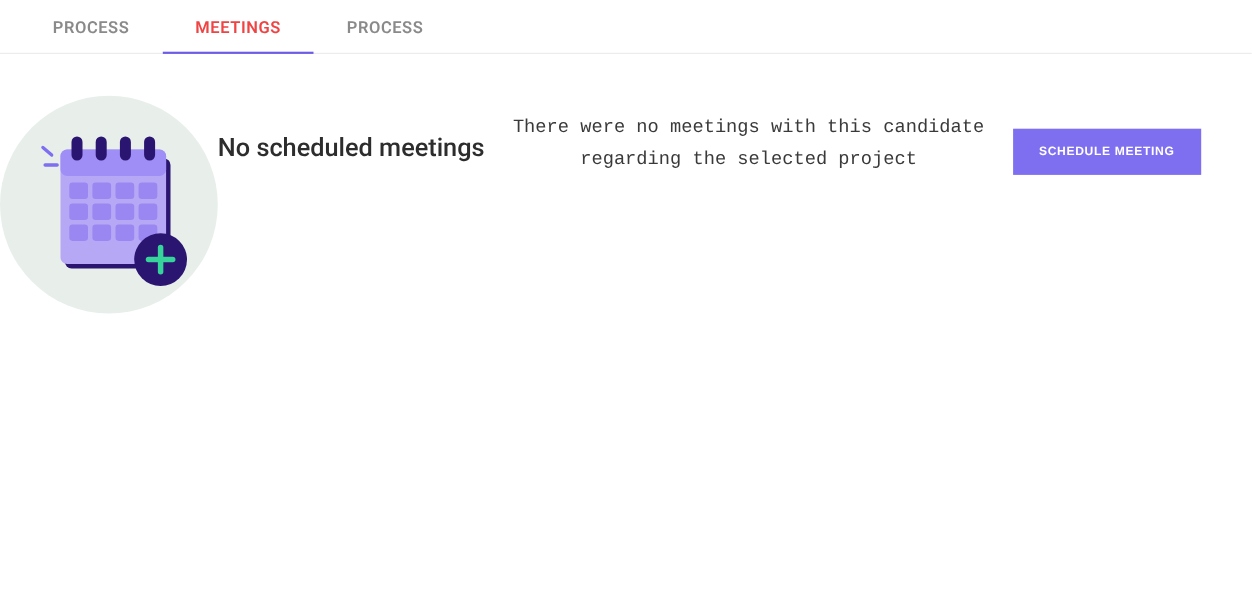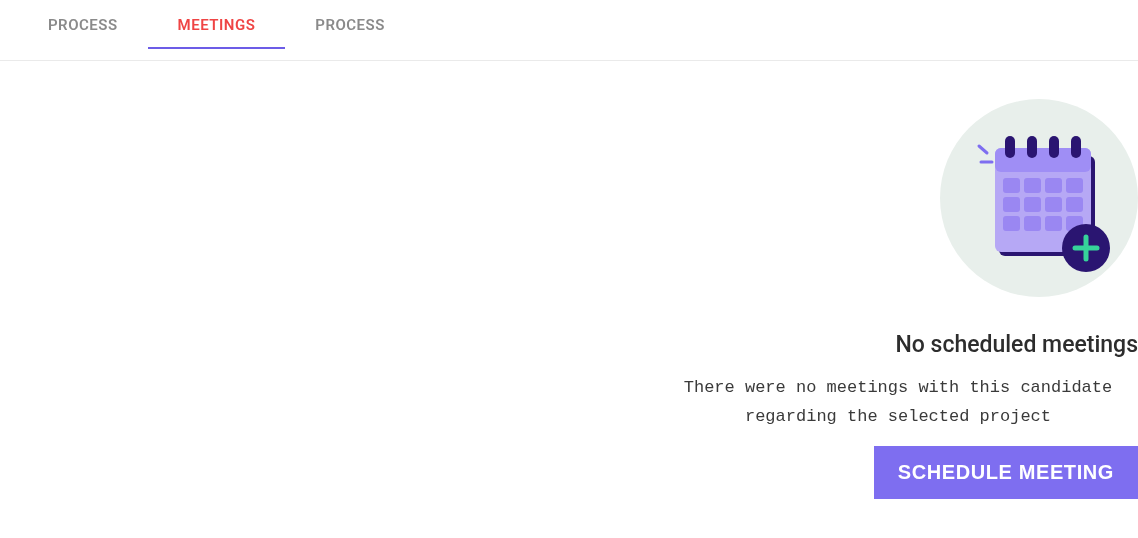"PROCESS" .tabs { padding: 16px 48px 12px -> 16px 48px 0 }
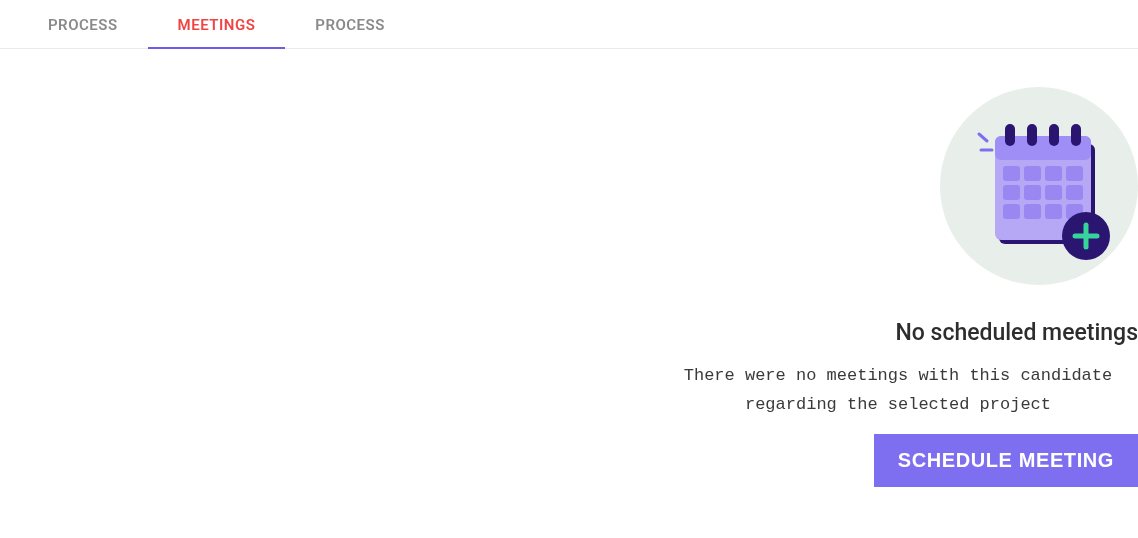"No scheduled meetings" .content { align-items: flex-end -> flex-start; flex-direction: column -> row }
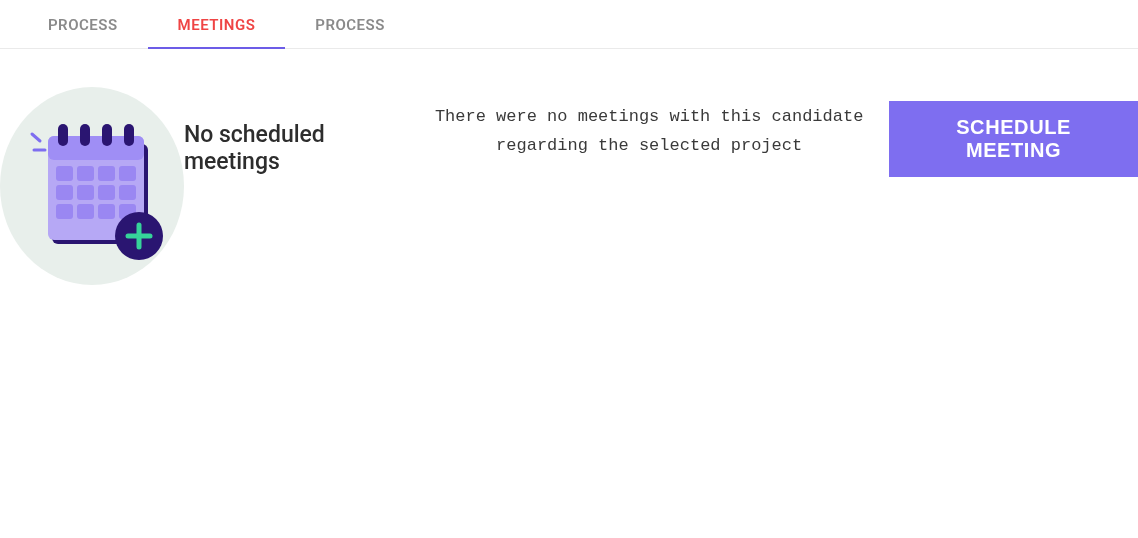"SCHEDULE MEETING" .cta { font-size: 20px -> 11px; margin-top: 14px -> 30px }
